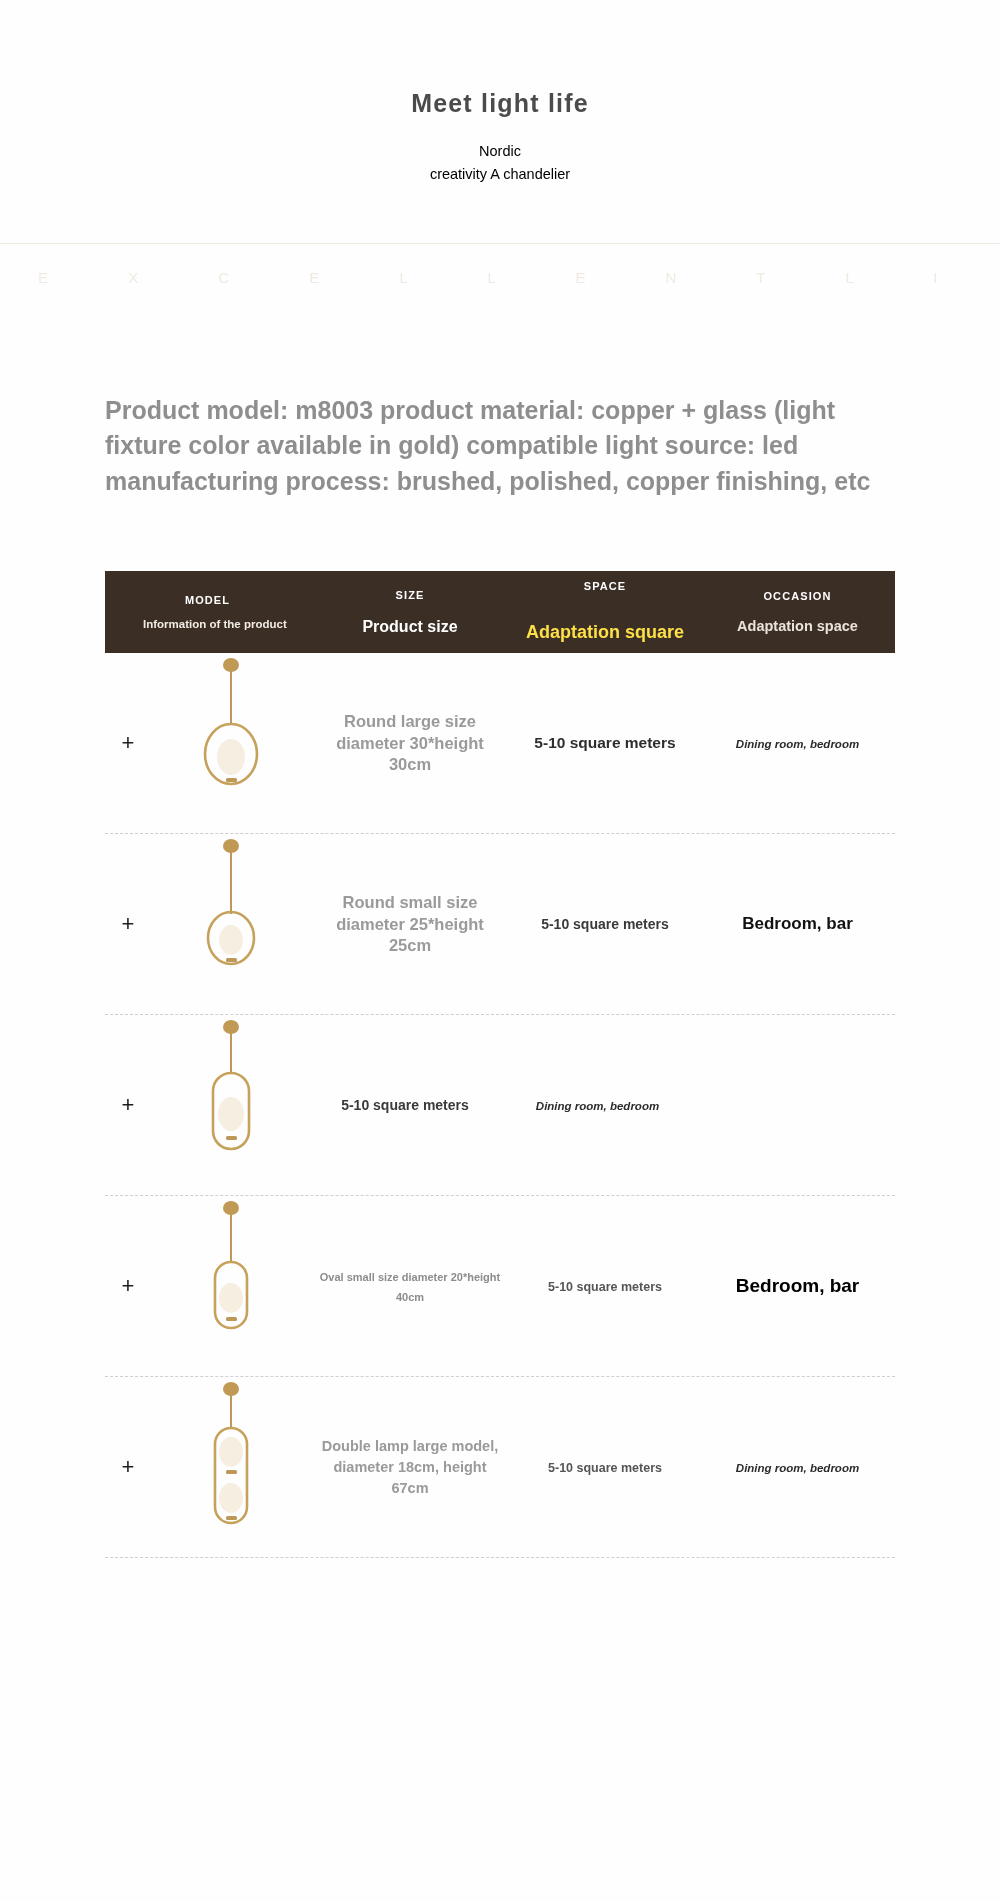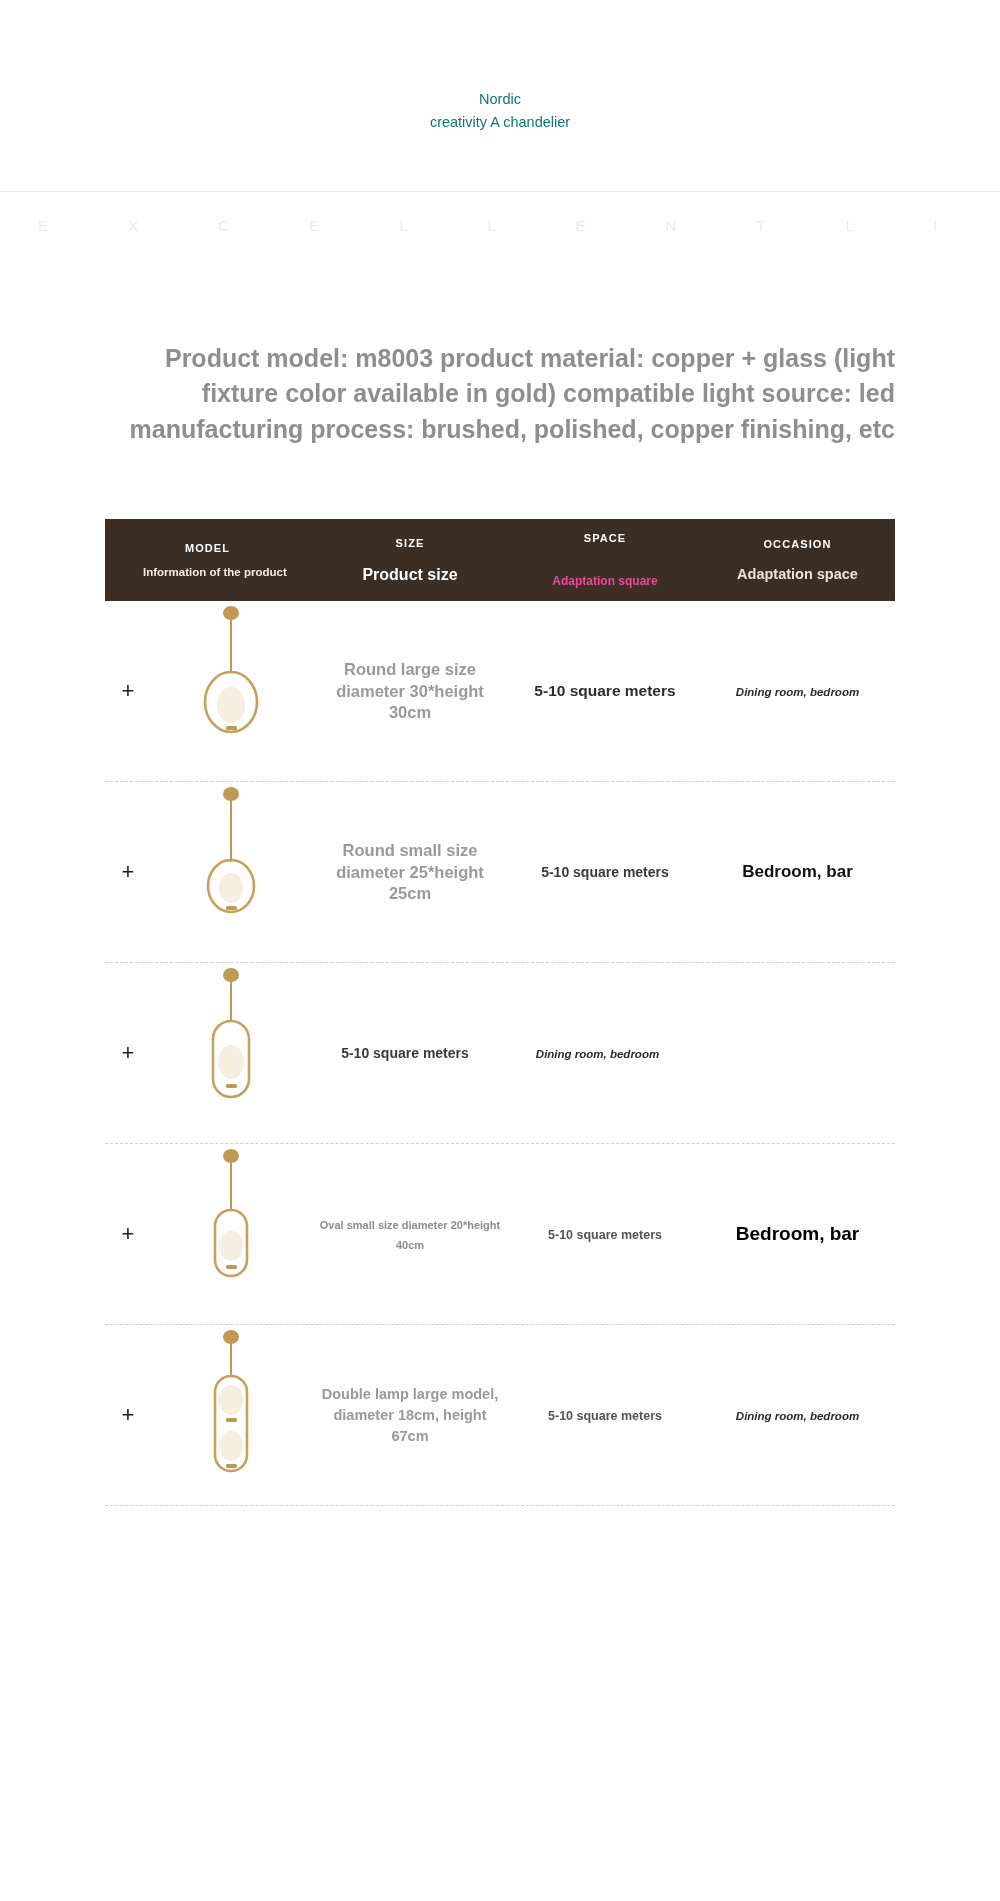"Meet light life" div.hero-title { html: none -> <div>Meet light life</div> }
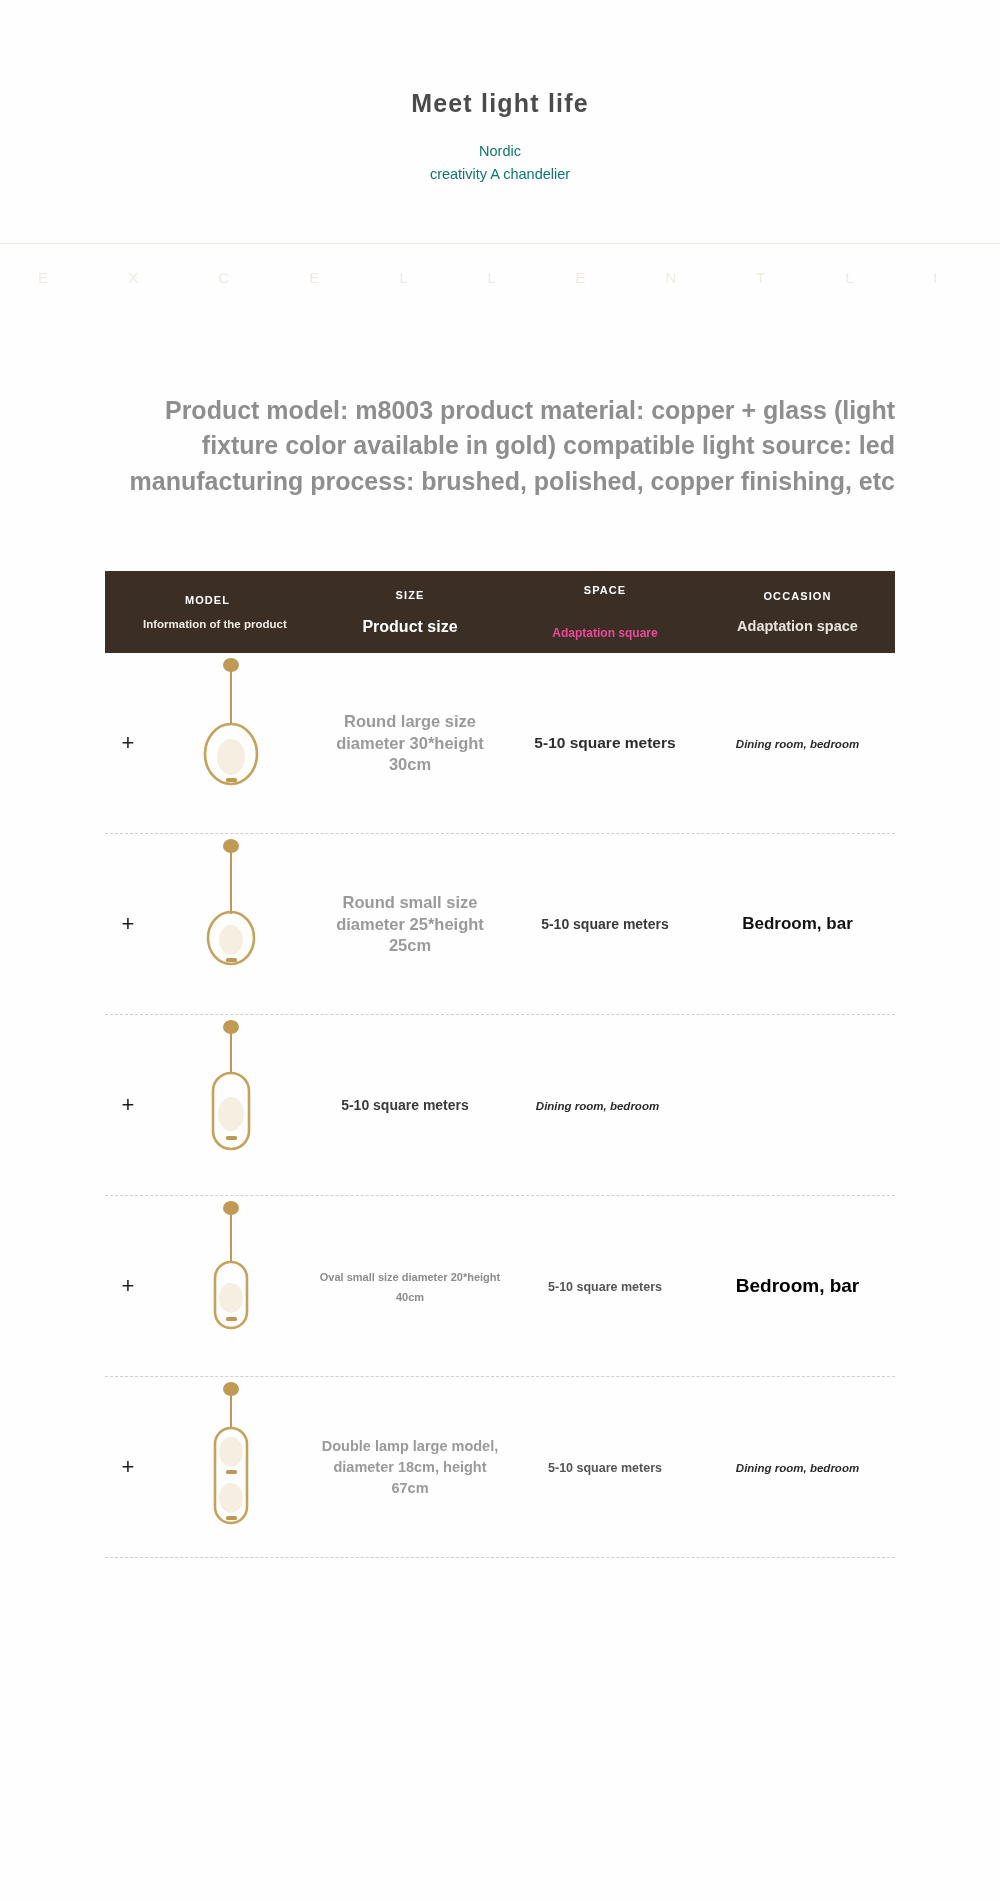"Nordic" .hero-sub { color: #0f766e -> #000000 }
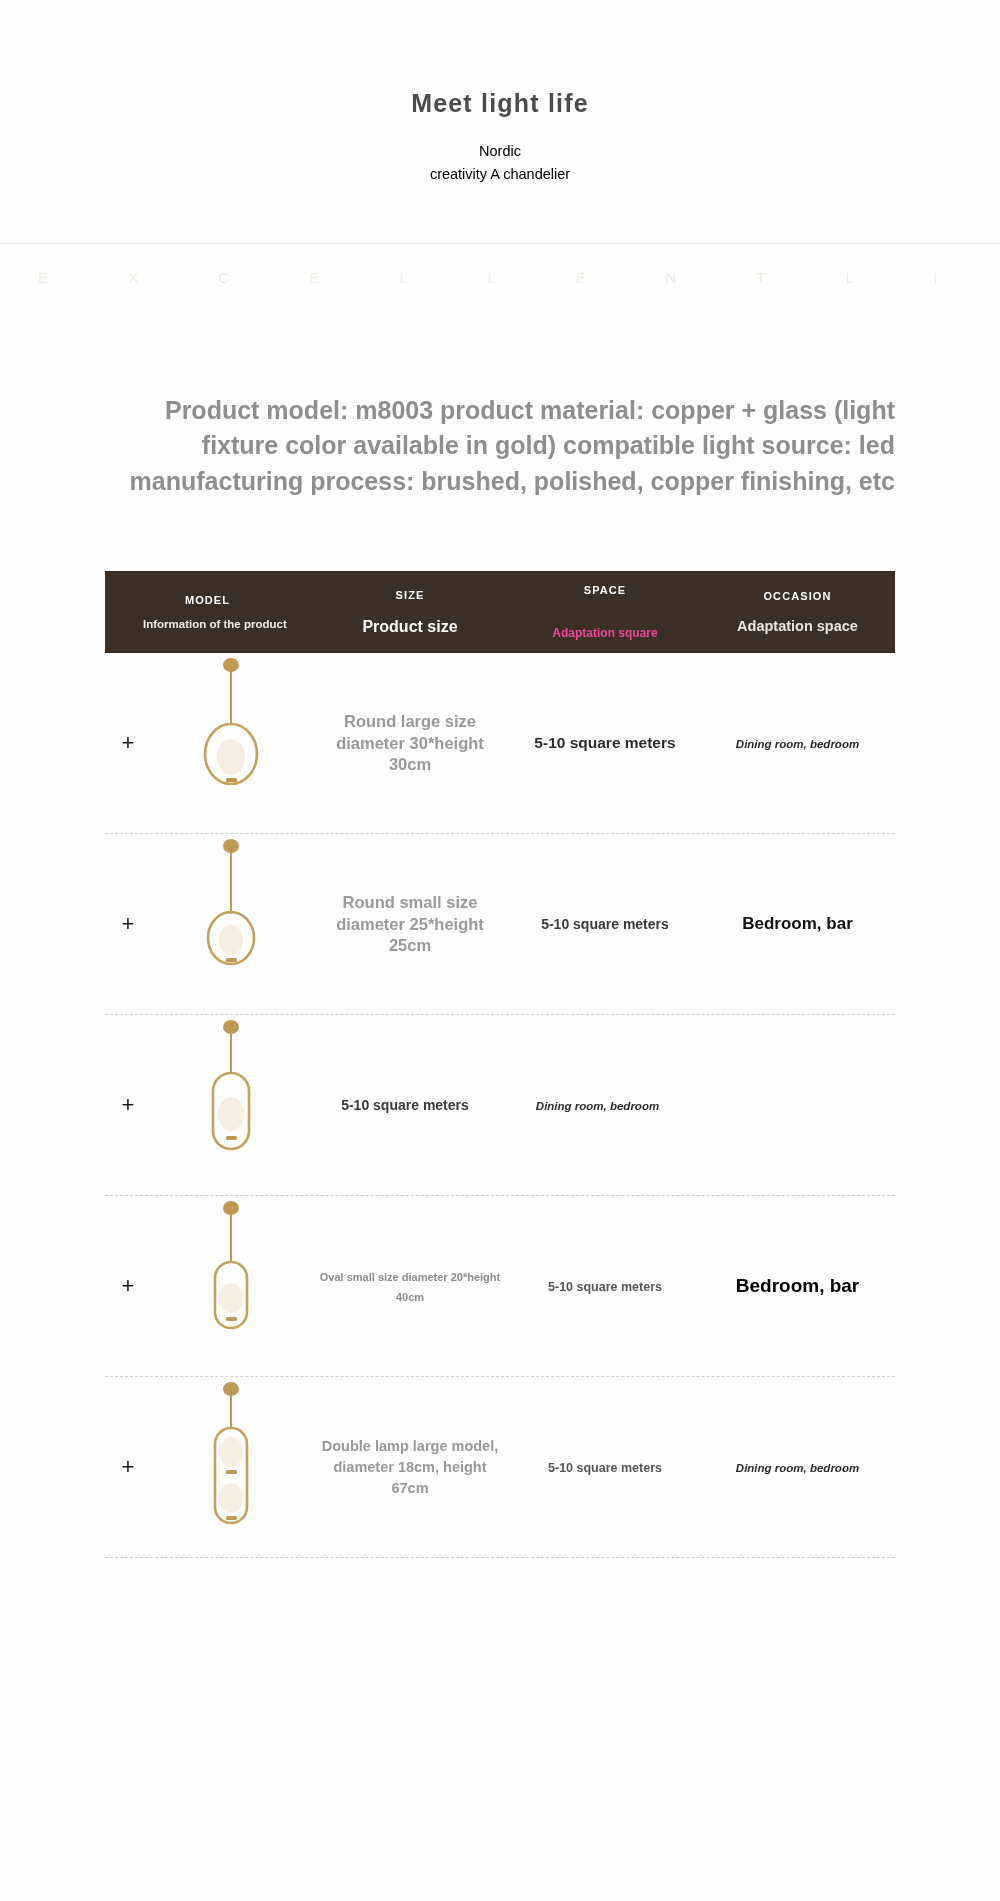"Product model: m8003 product material:" .desc-wrap { text-align: right -> left }
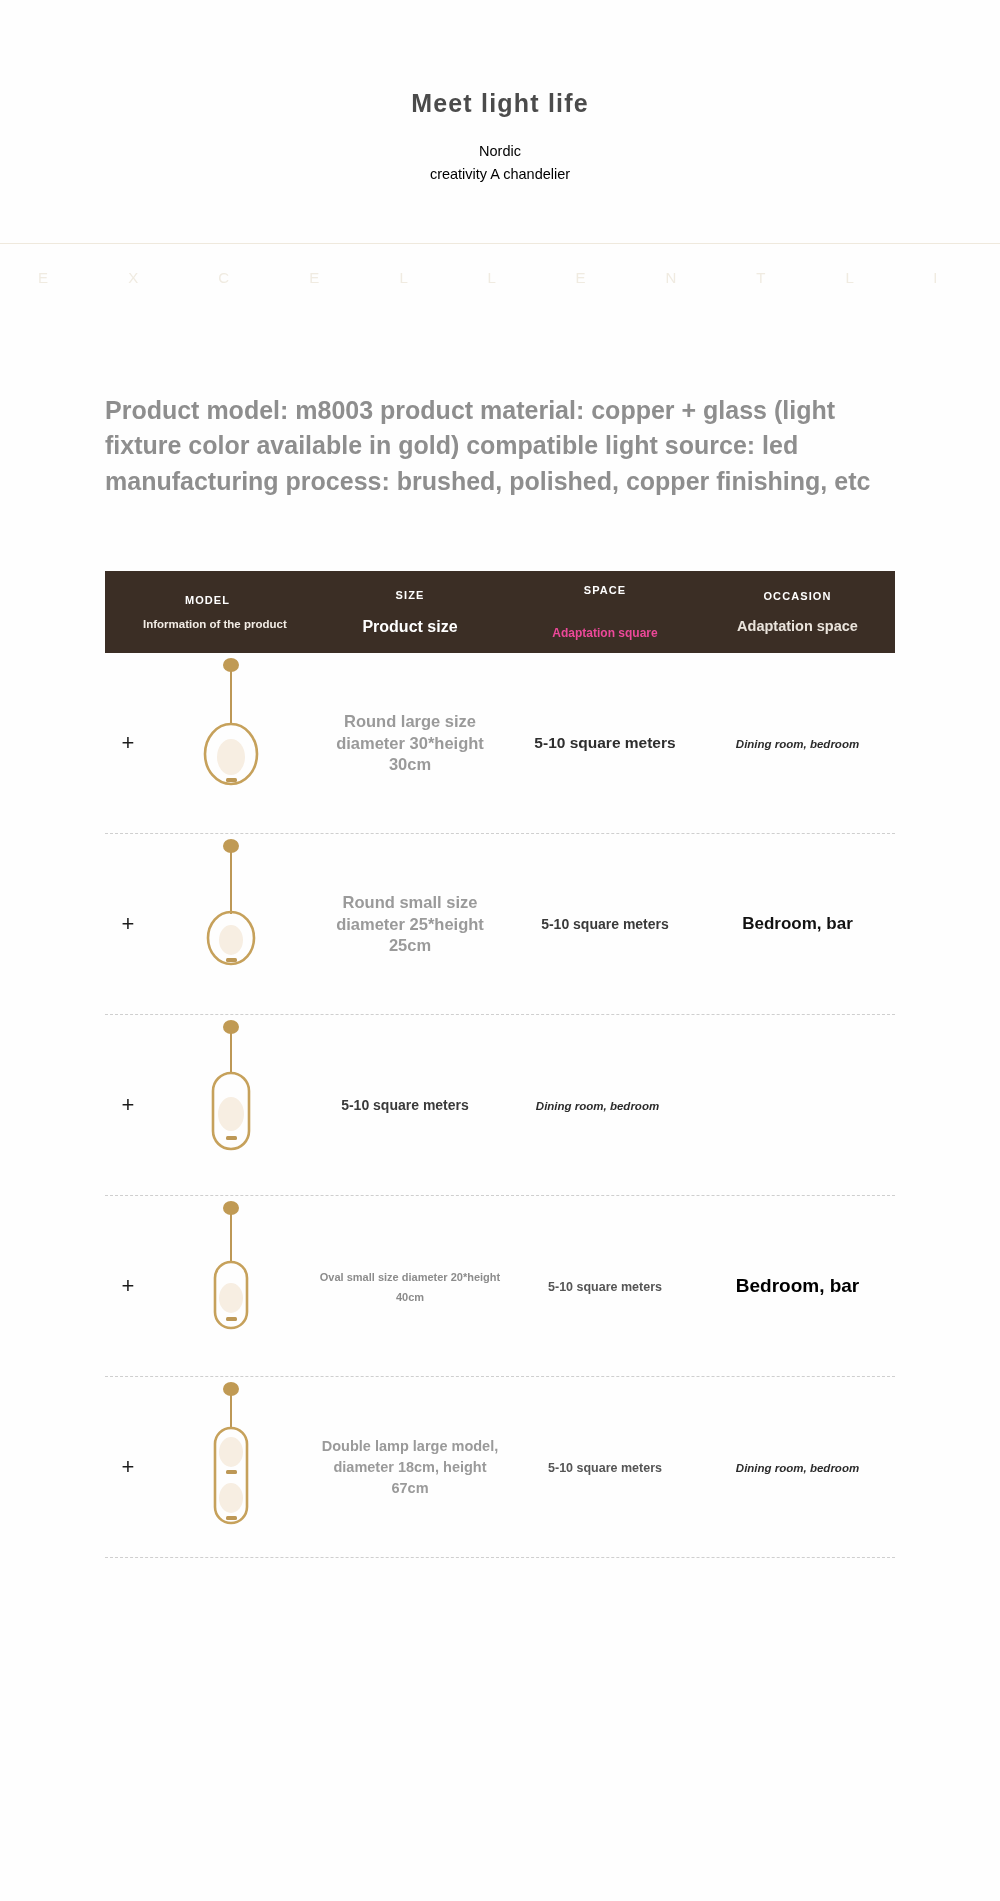"Adaptation square" .th-space .th-label { color: #ec4899 -> #fde047; font-size: 12px -> 18px }
